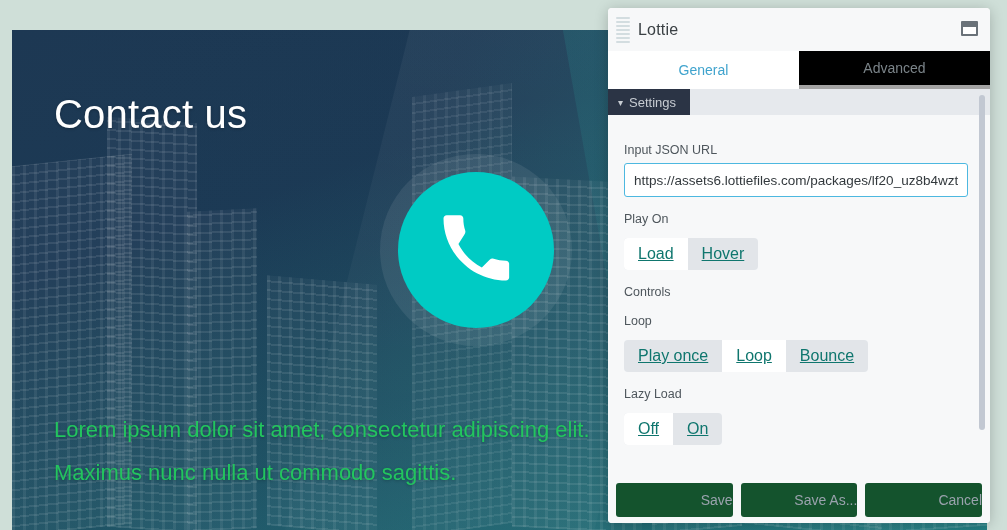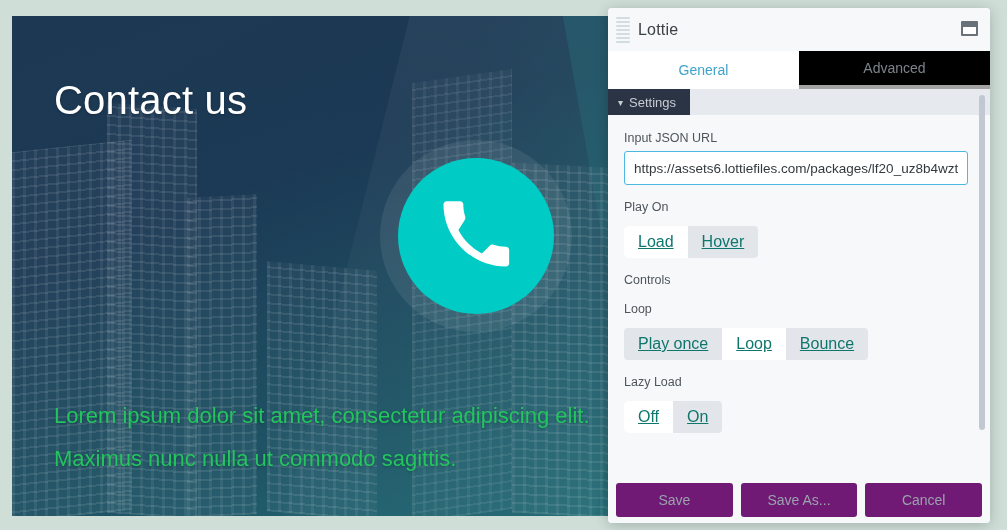"Contact us" .hero { top: 16px -> 30px }
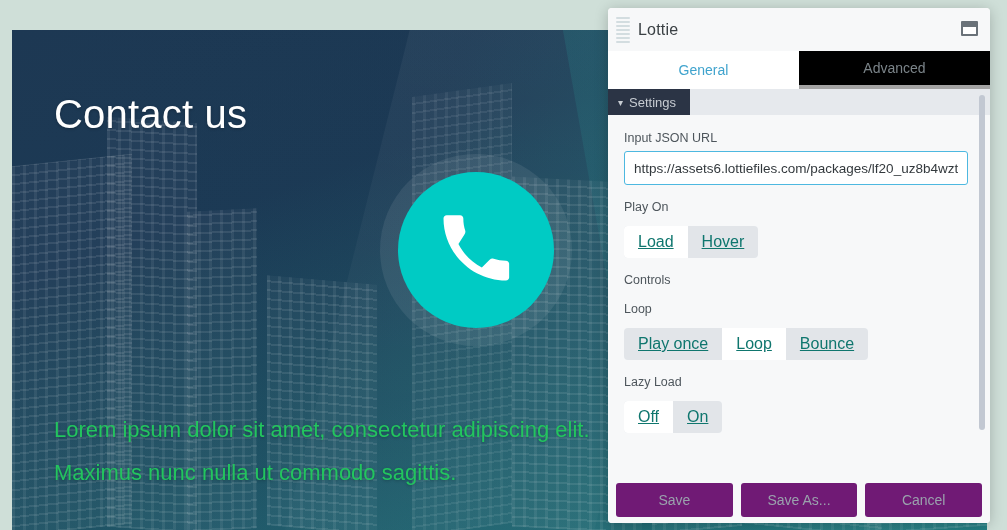"Input JSON URL" div.group { margin-top: 4px -> 16px }
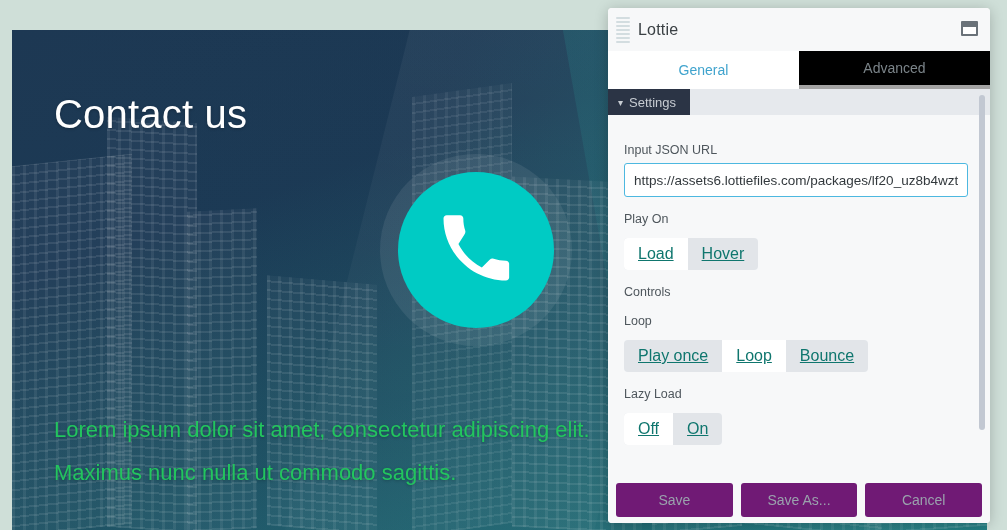"Save" .foot-btn { background: #701a75 -> #14532d; text-align: none -> right }
